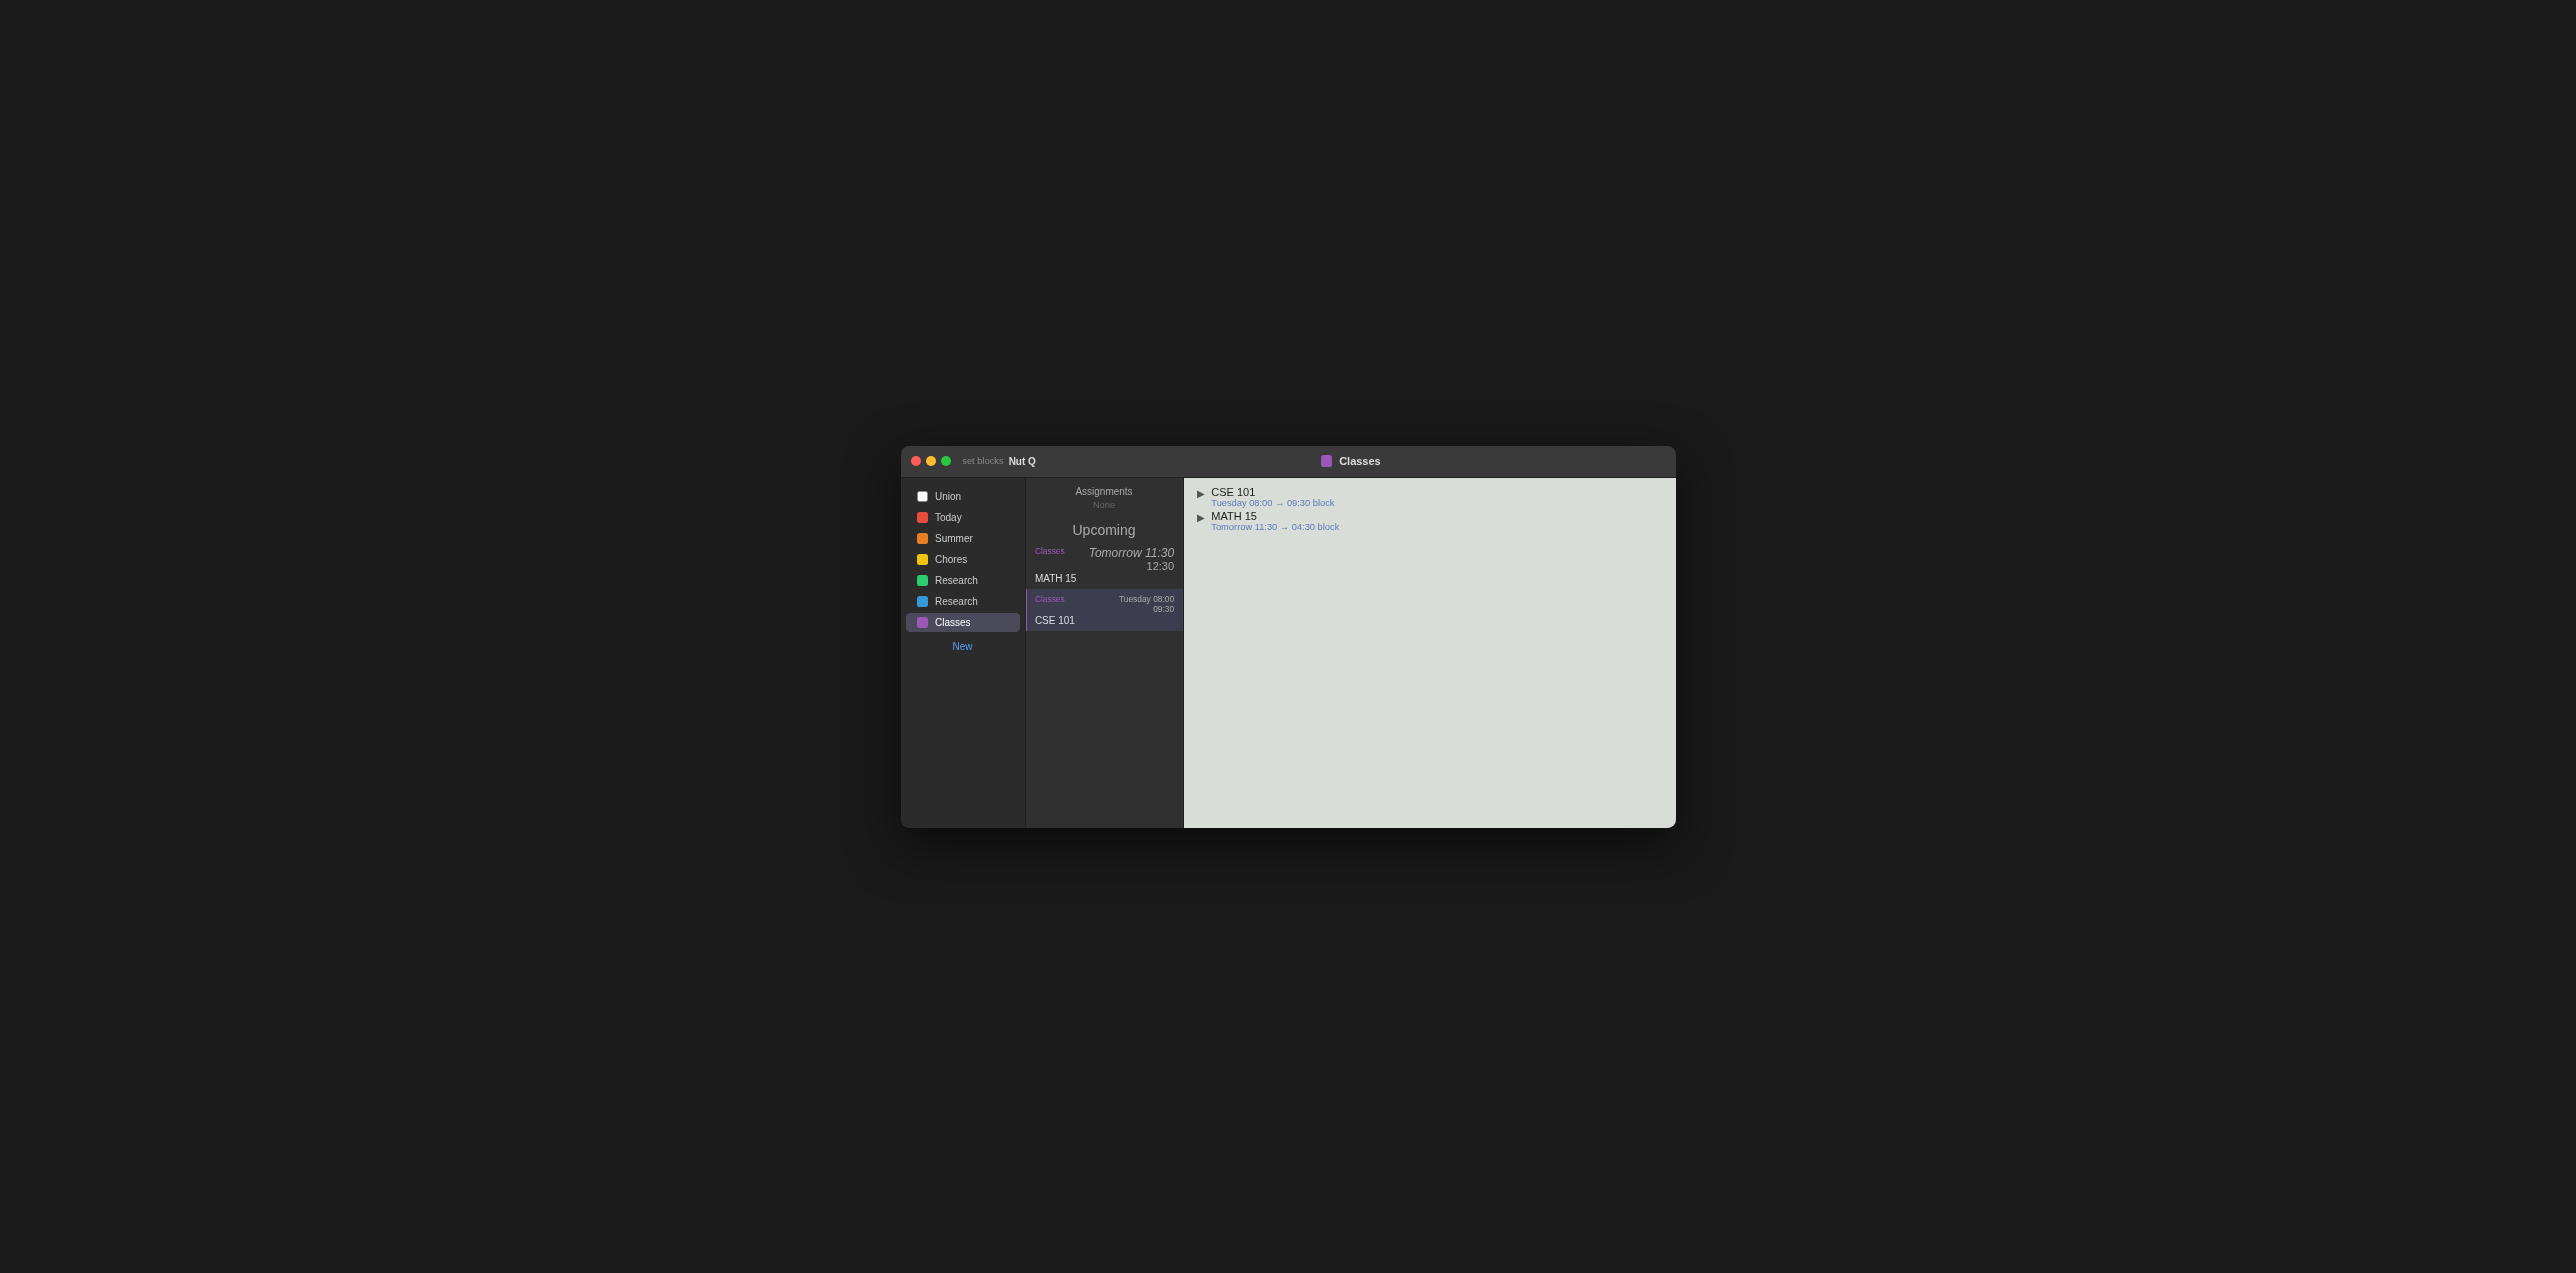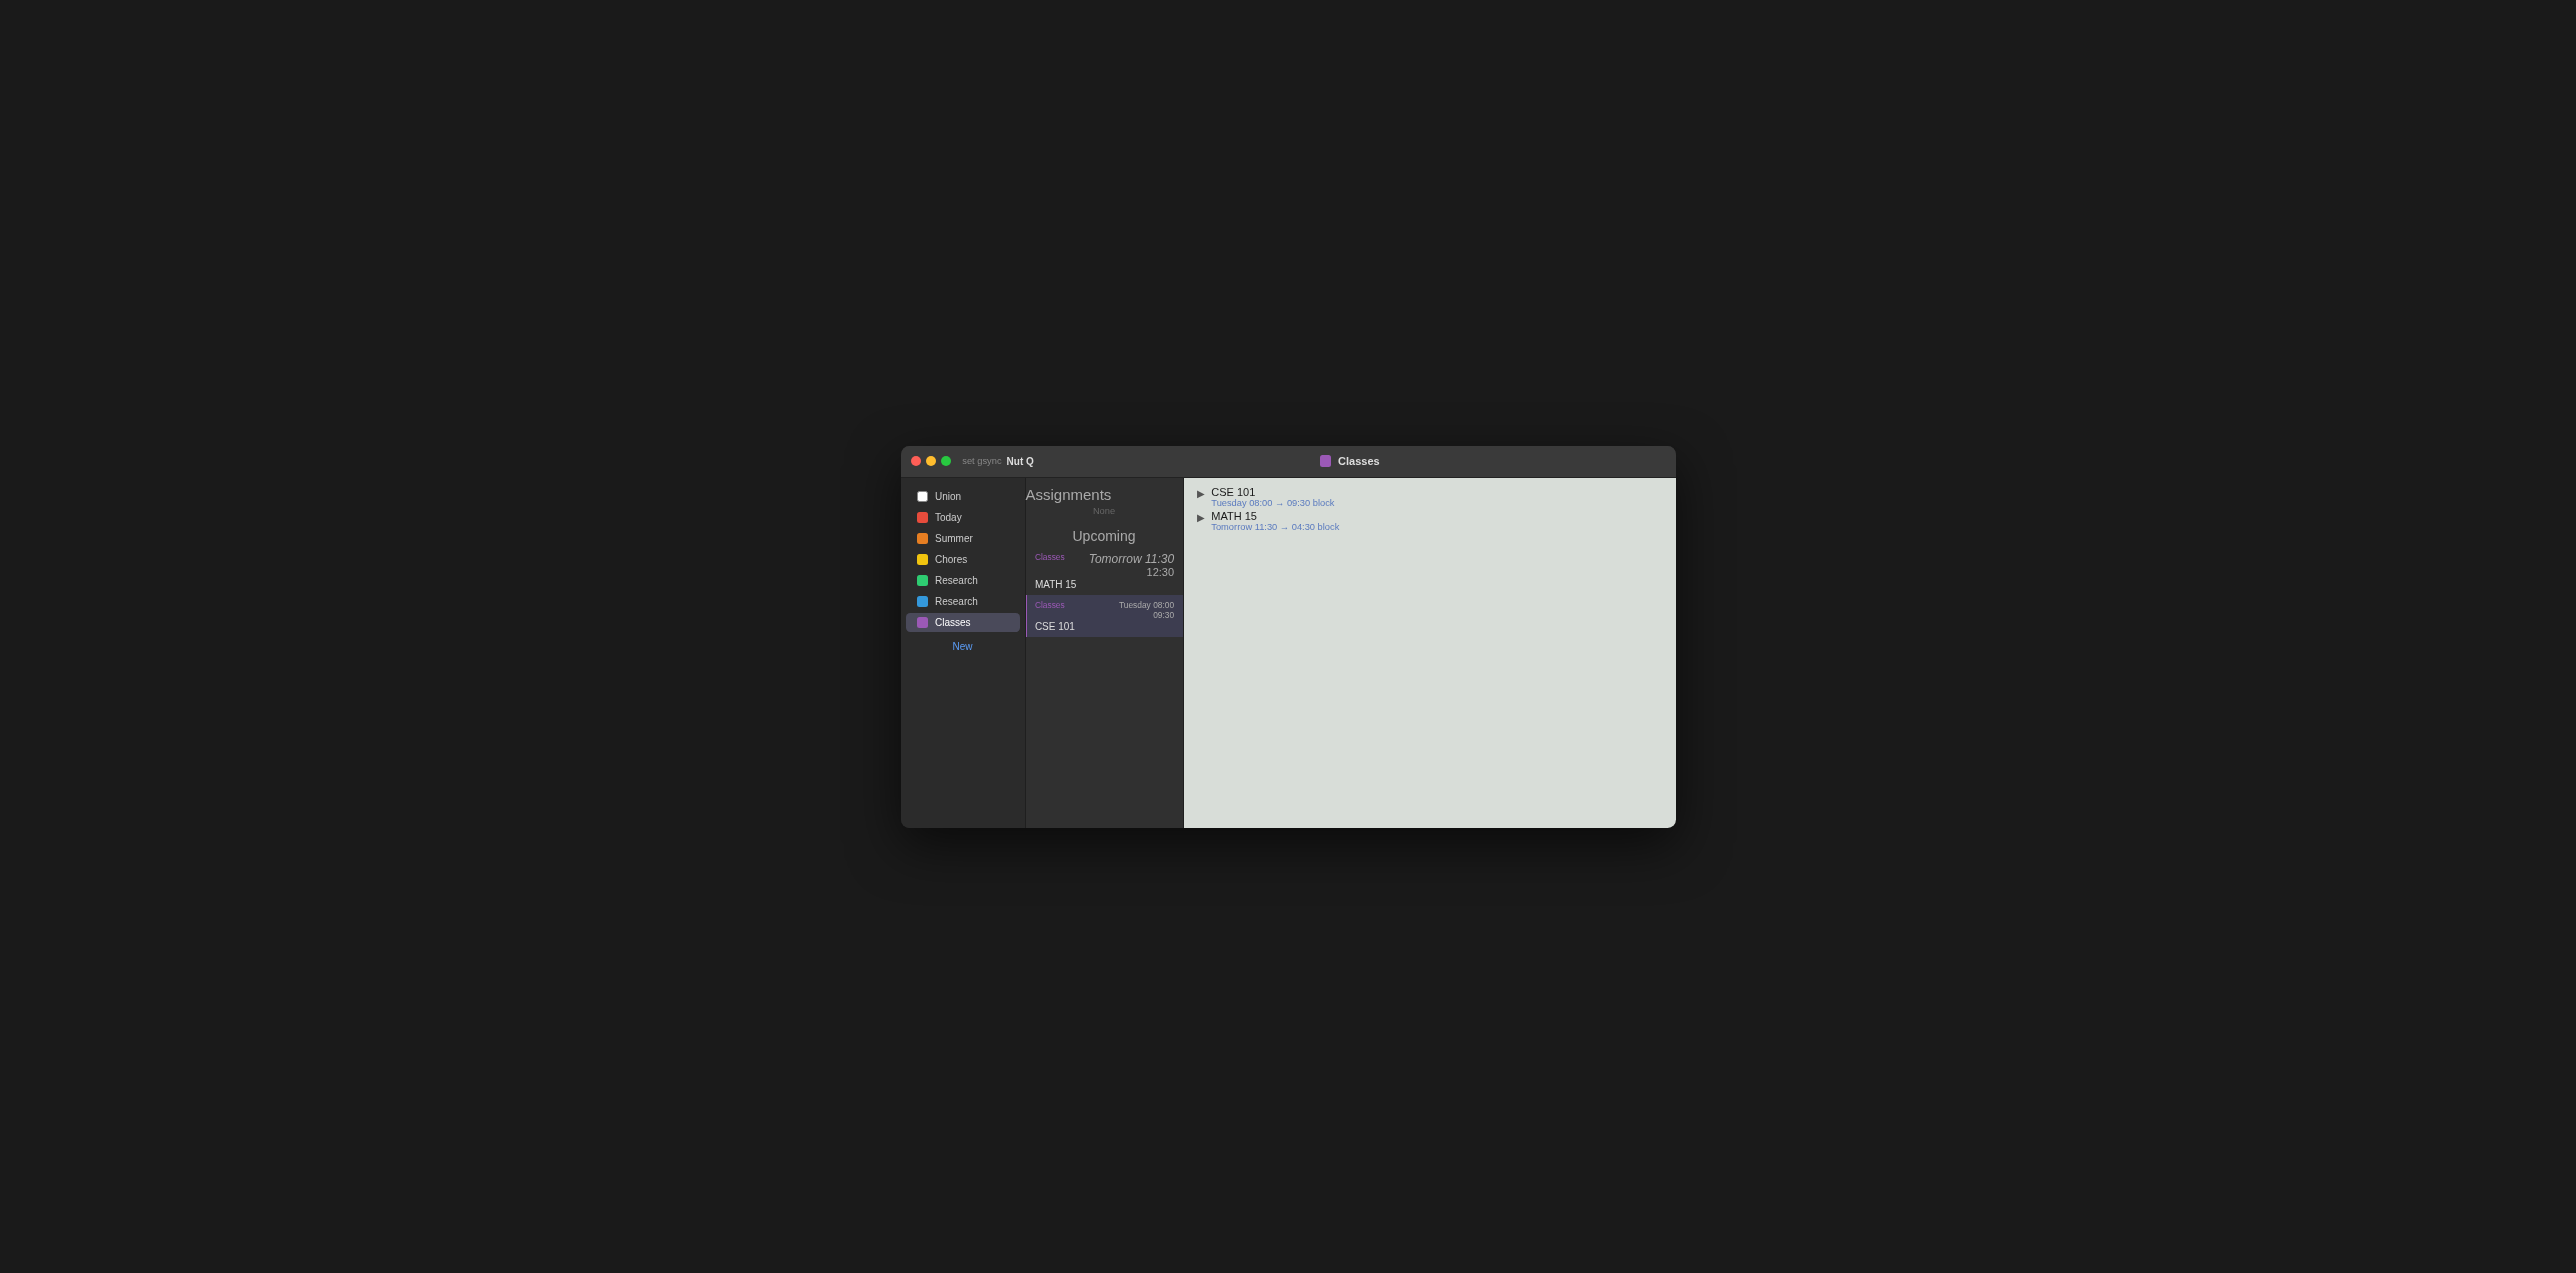"set gsync" span { text: gsync -> blocks }
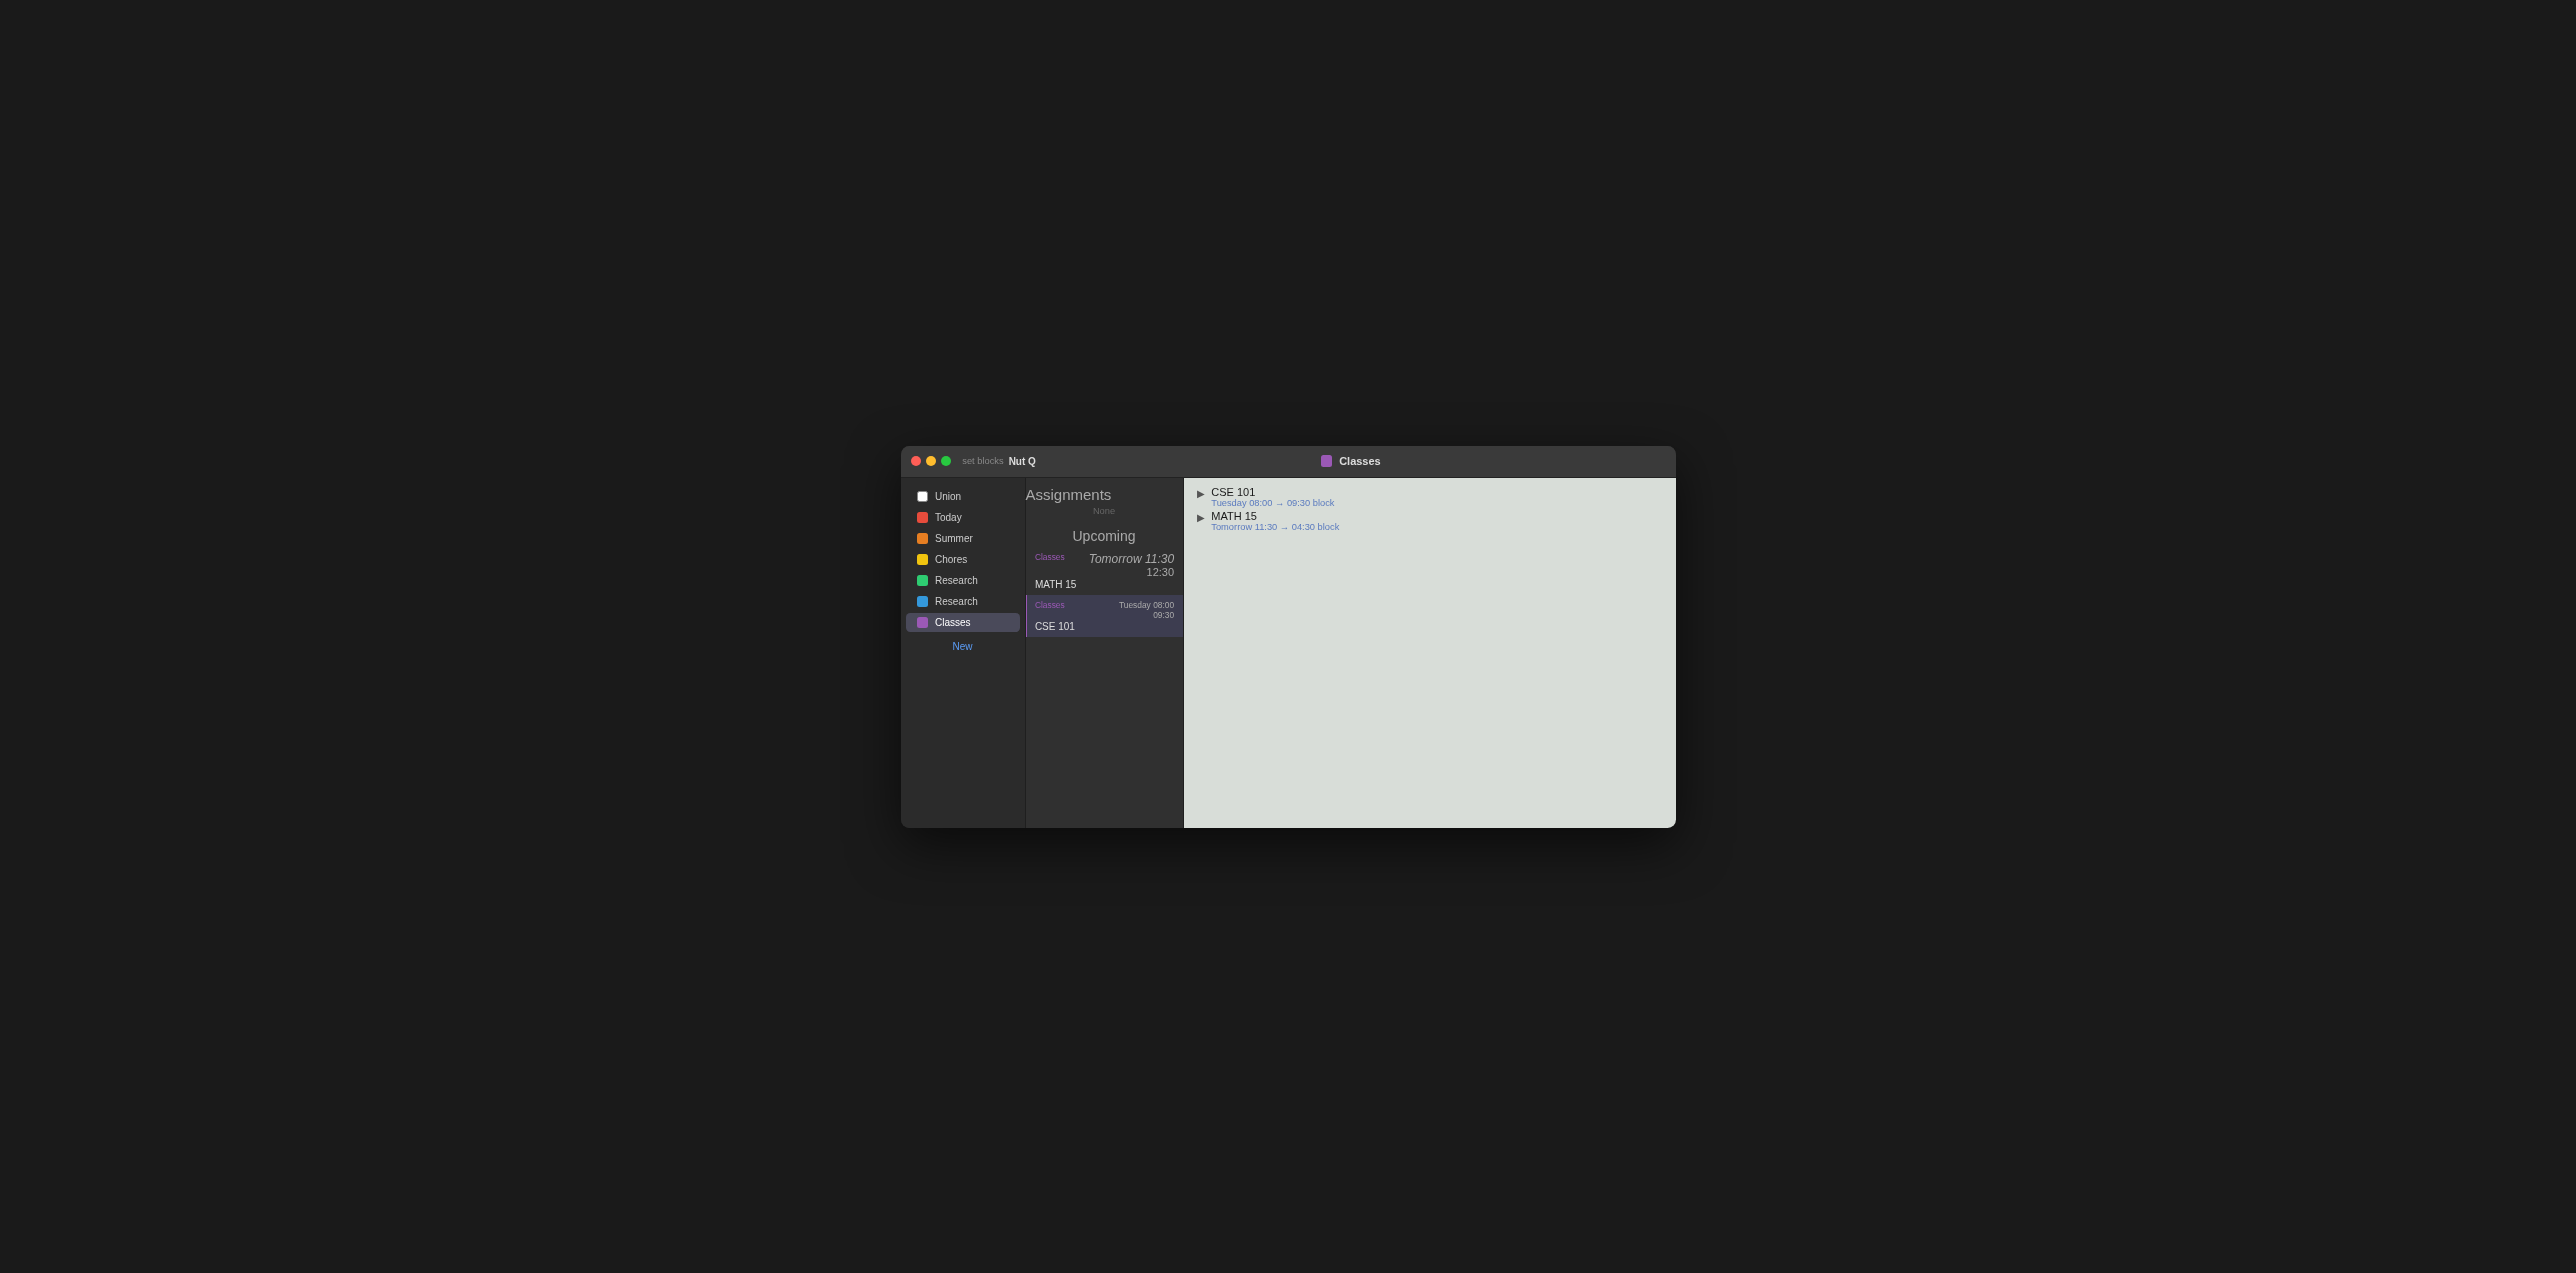"Assignments" .panel-section-title { font-size: 15px -> 10px; text-align: left -> center }
